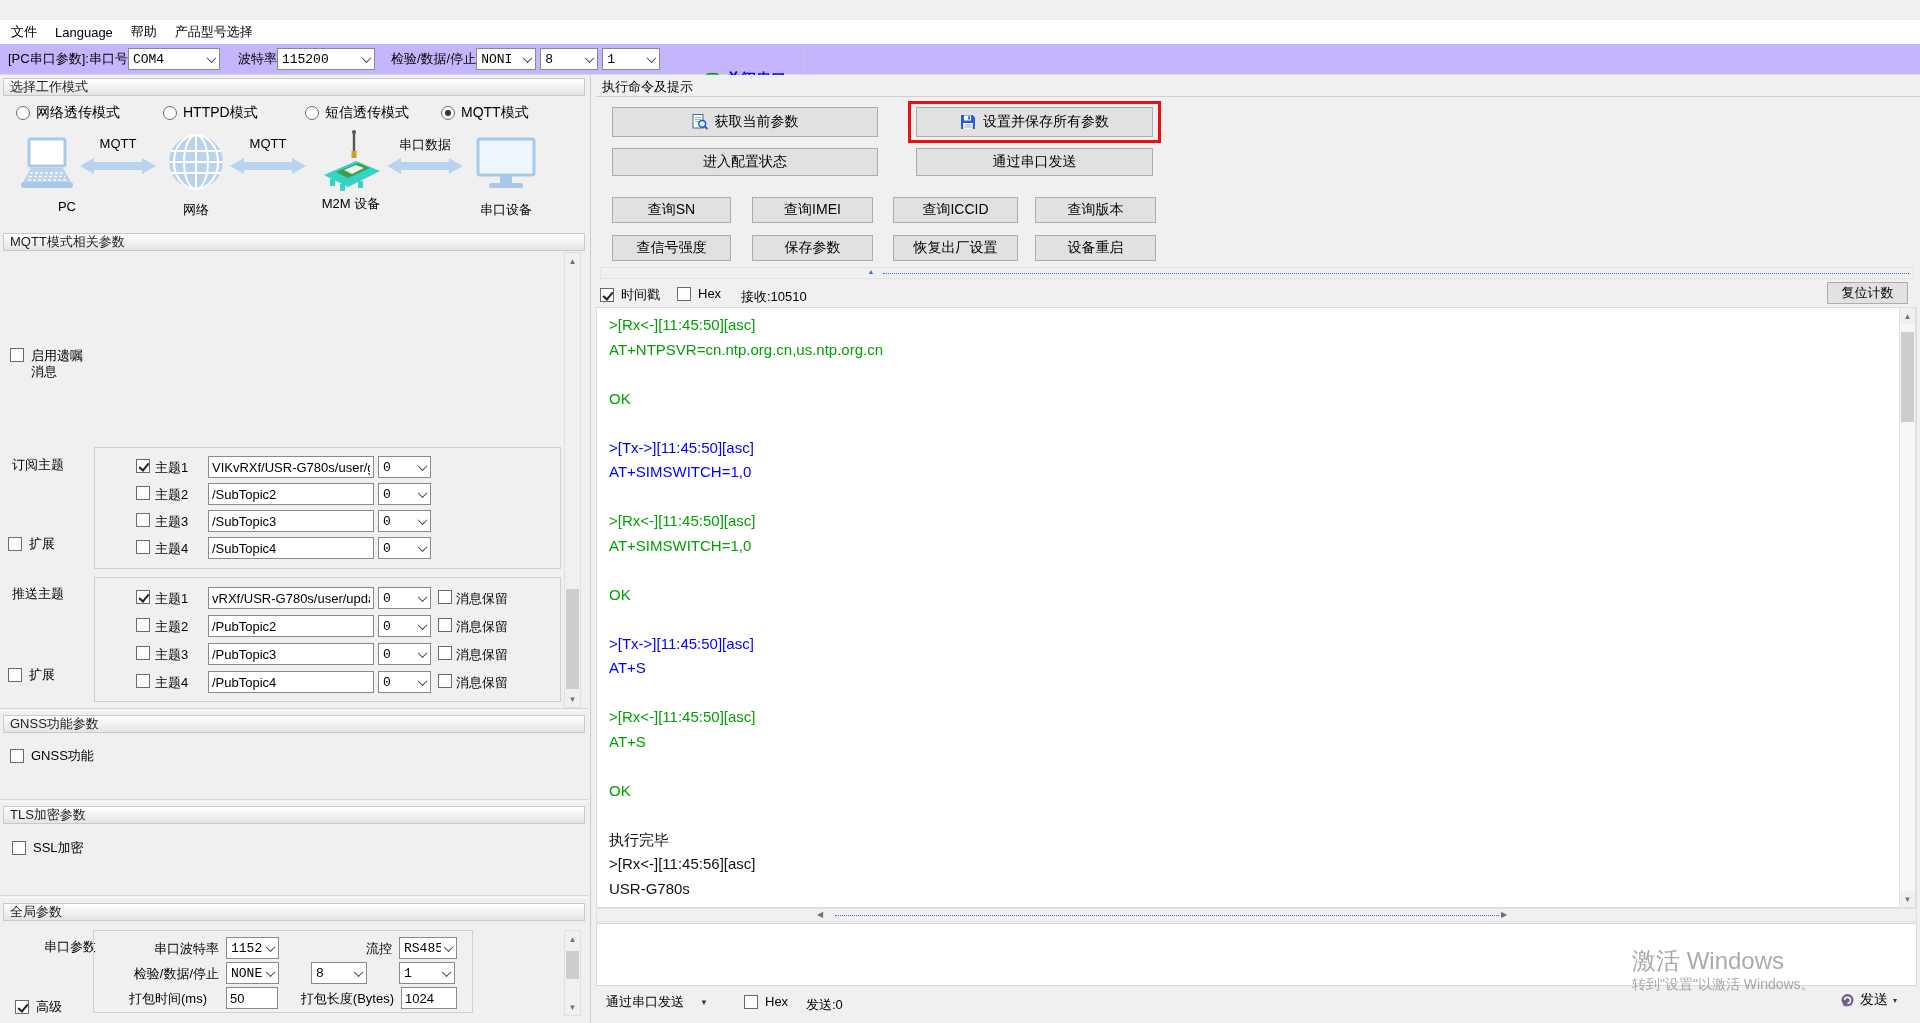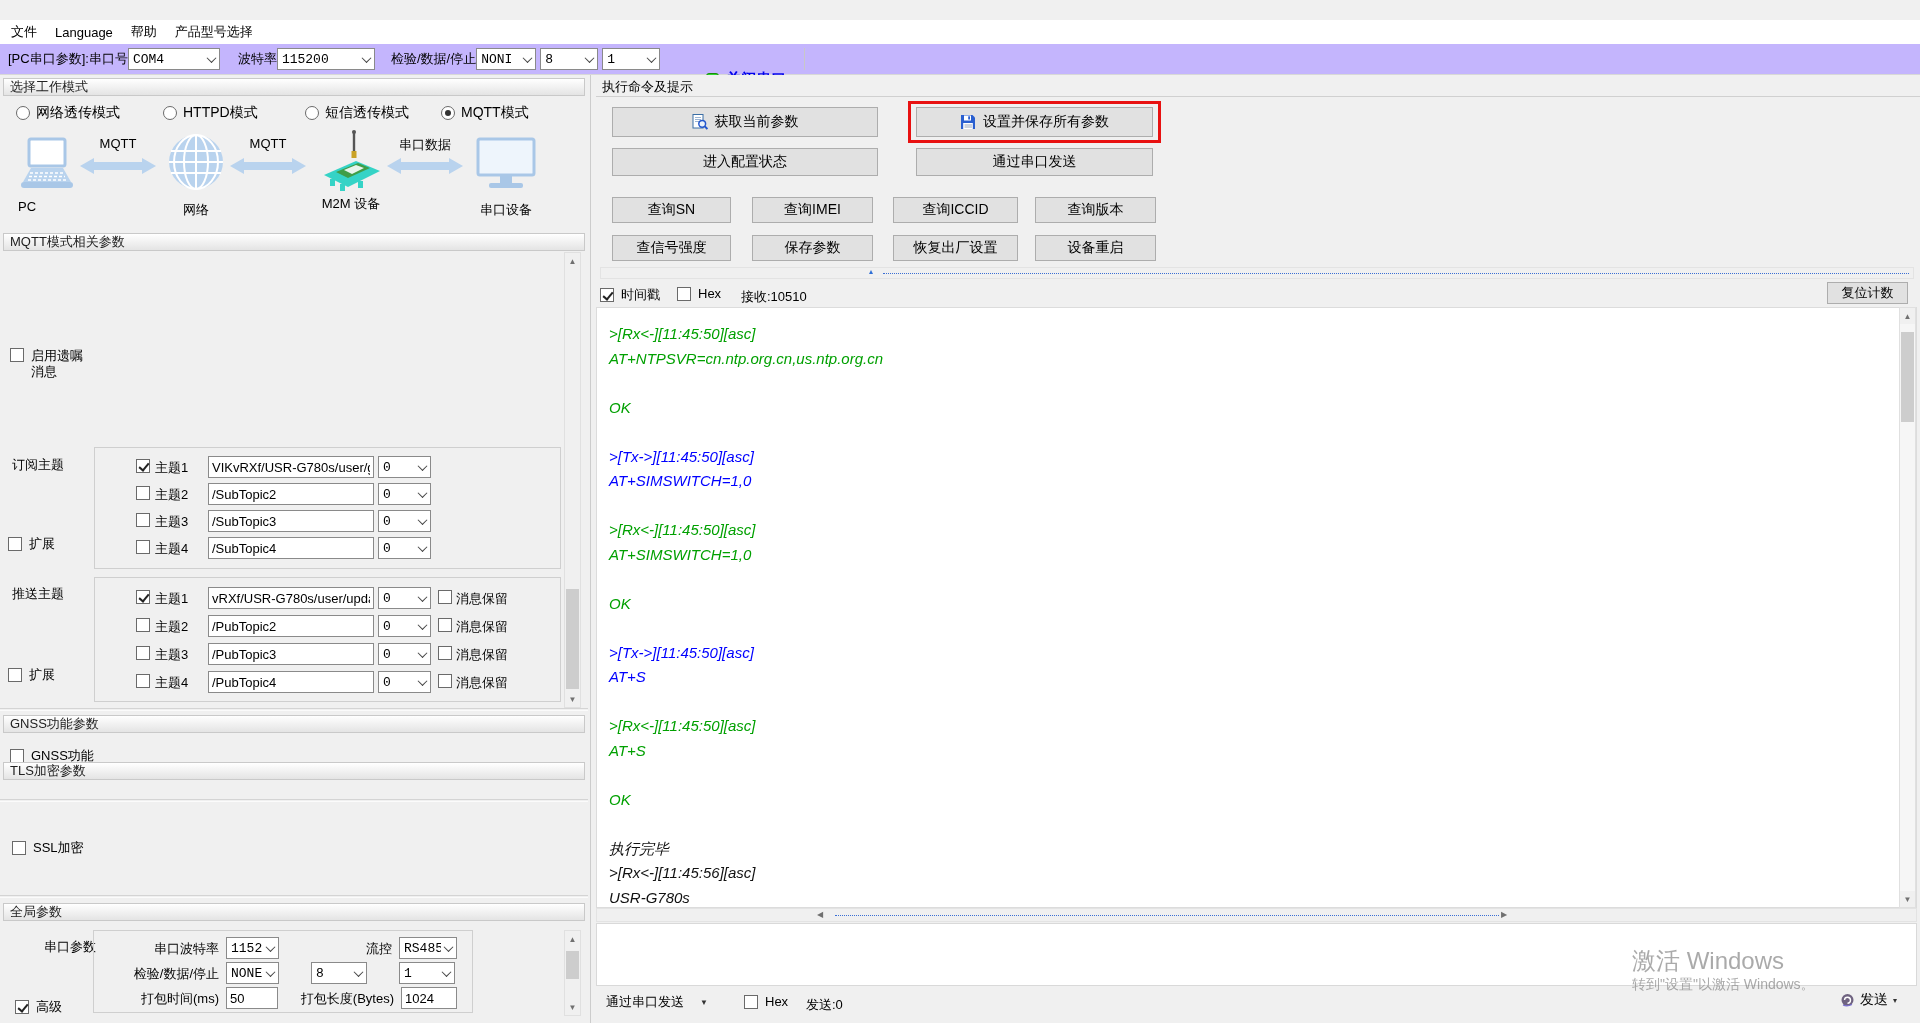"PC" span.label13 { text-align: left -> right }
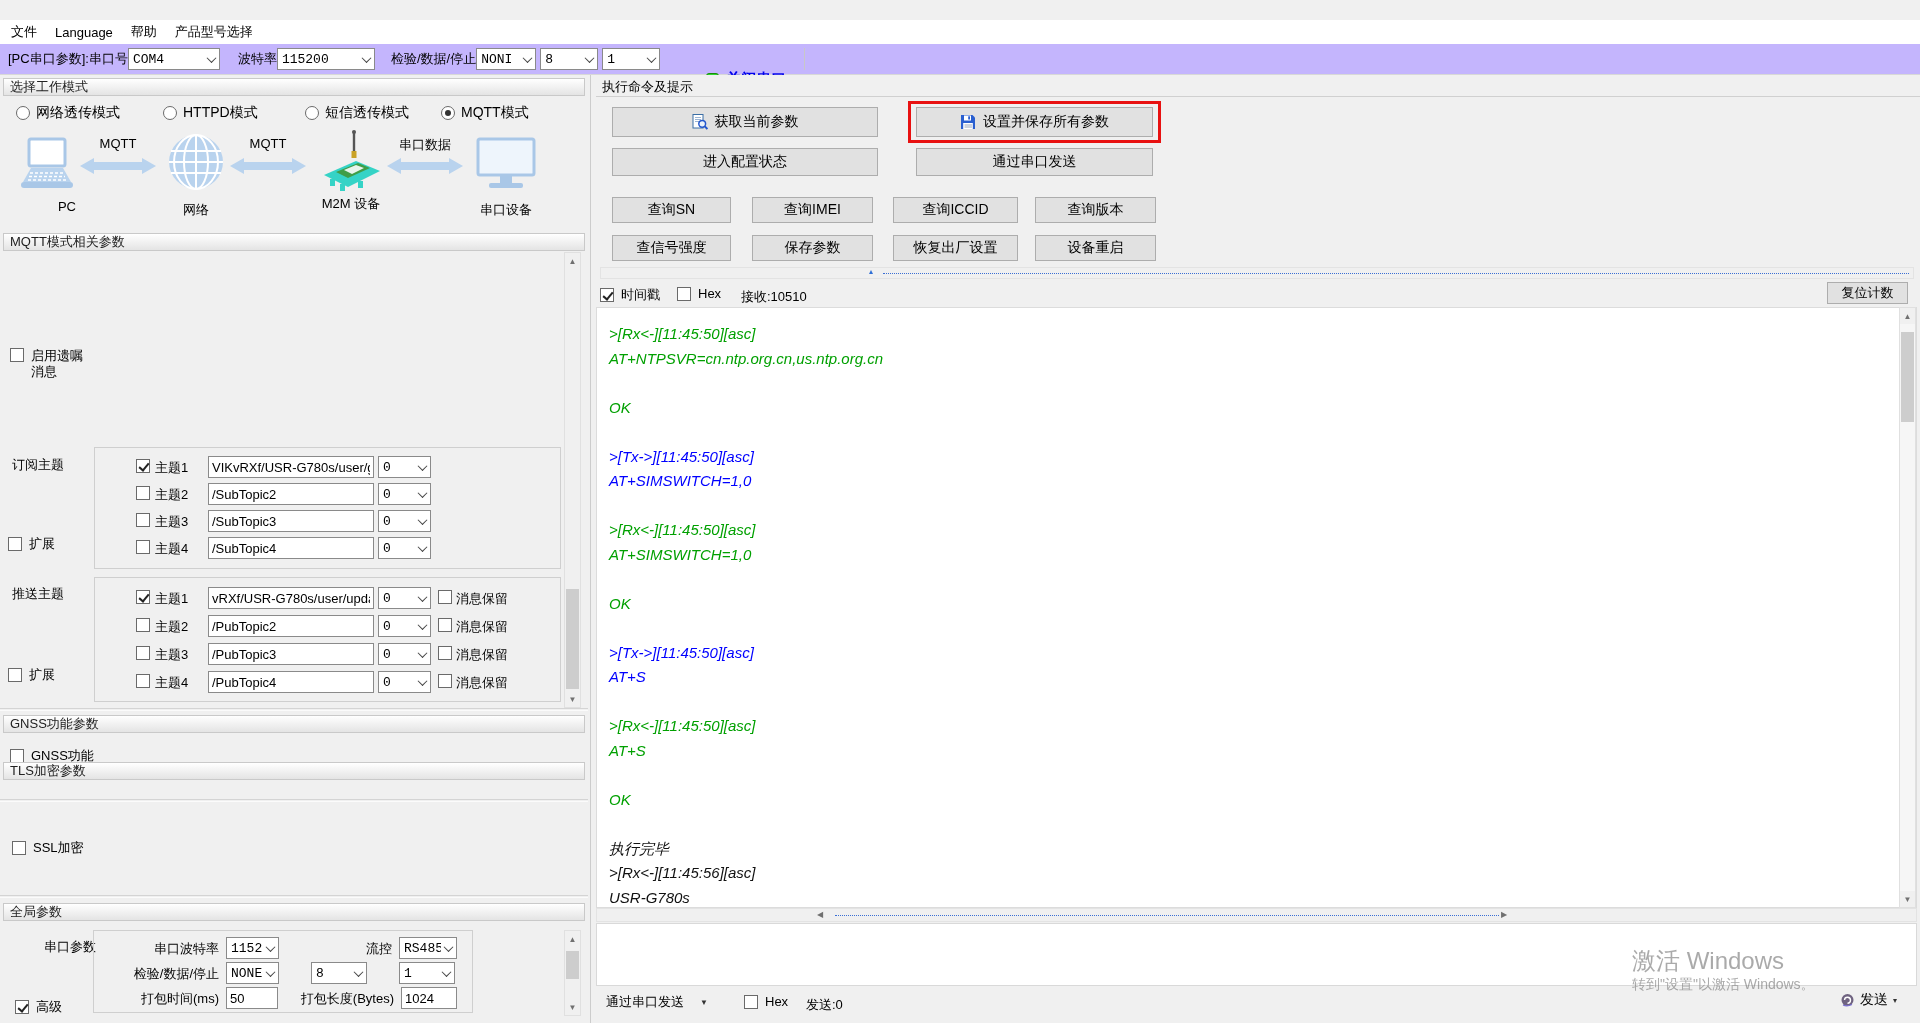">[Rx<-][11:45:50][asc]" .log-content { font-style: italic -> none; padding: 14px 0 0 12px -> 5px 0 0 12px }
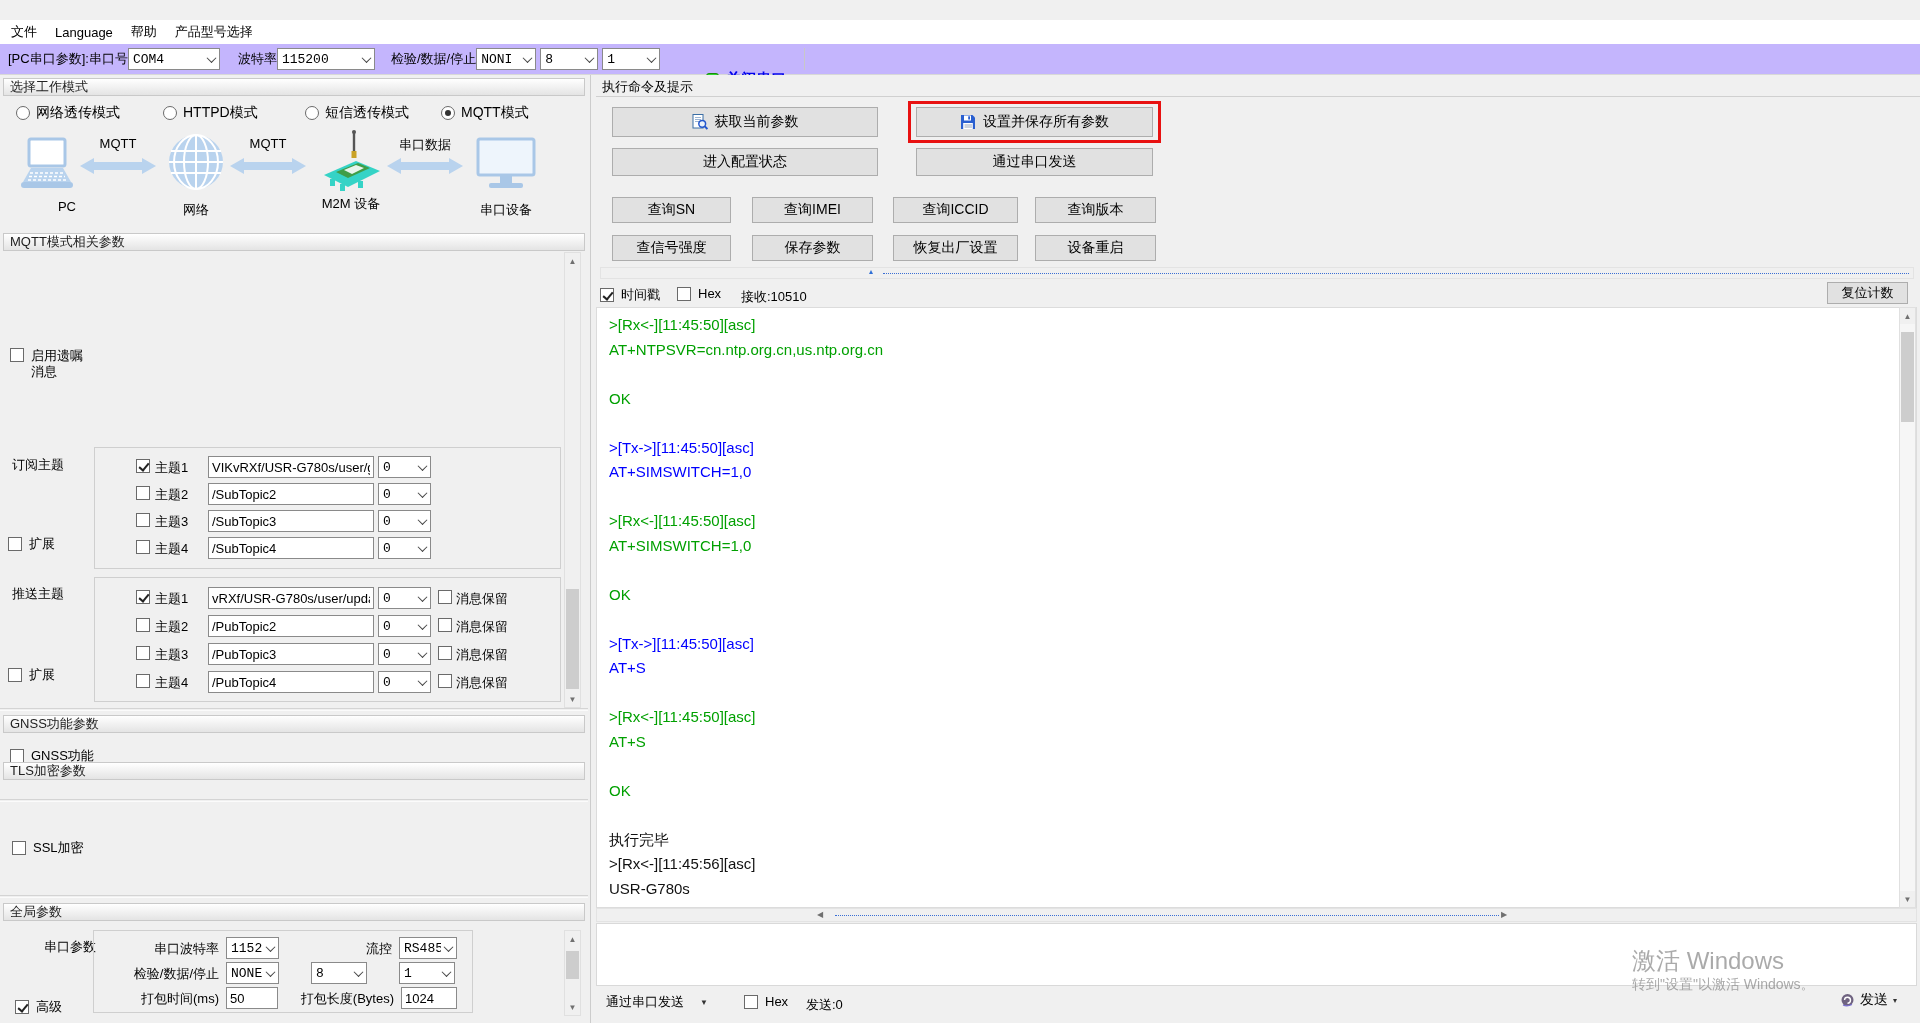"TLS加密参数" div.sec-header { top: 687px -> 731px }
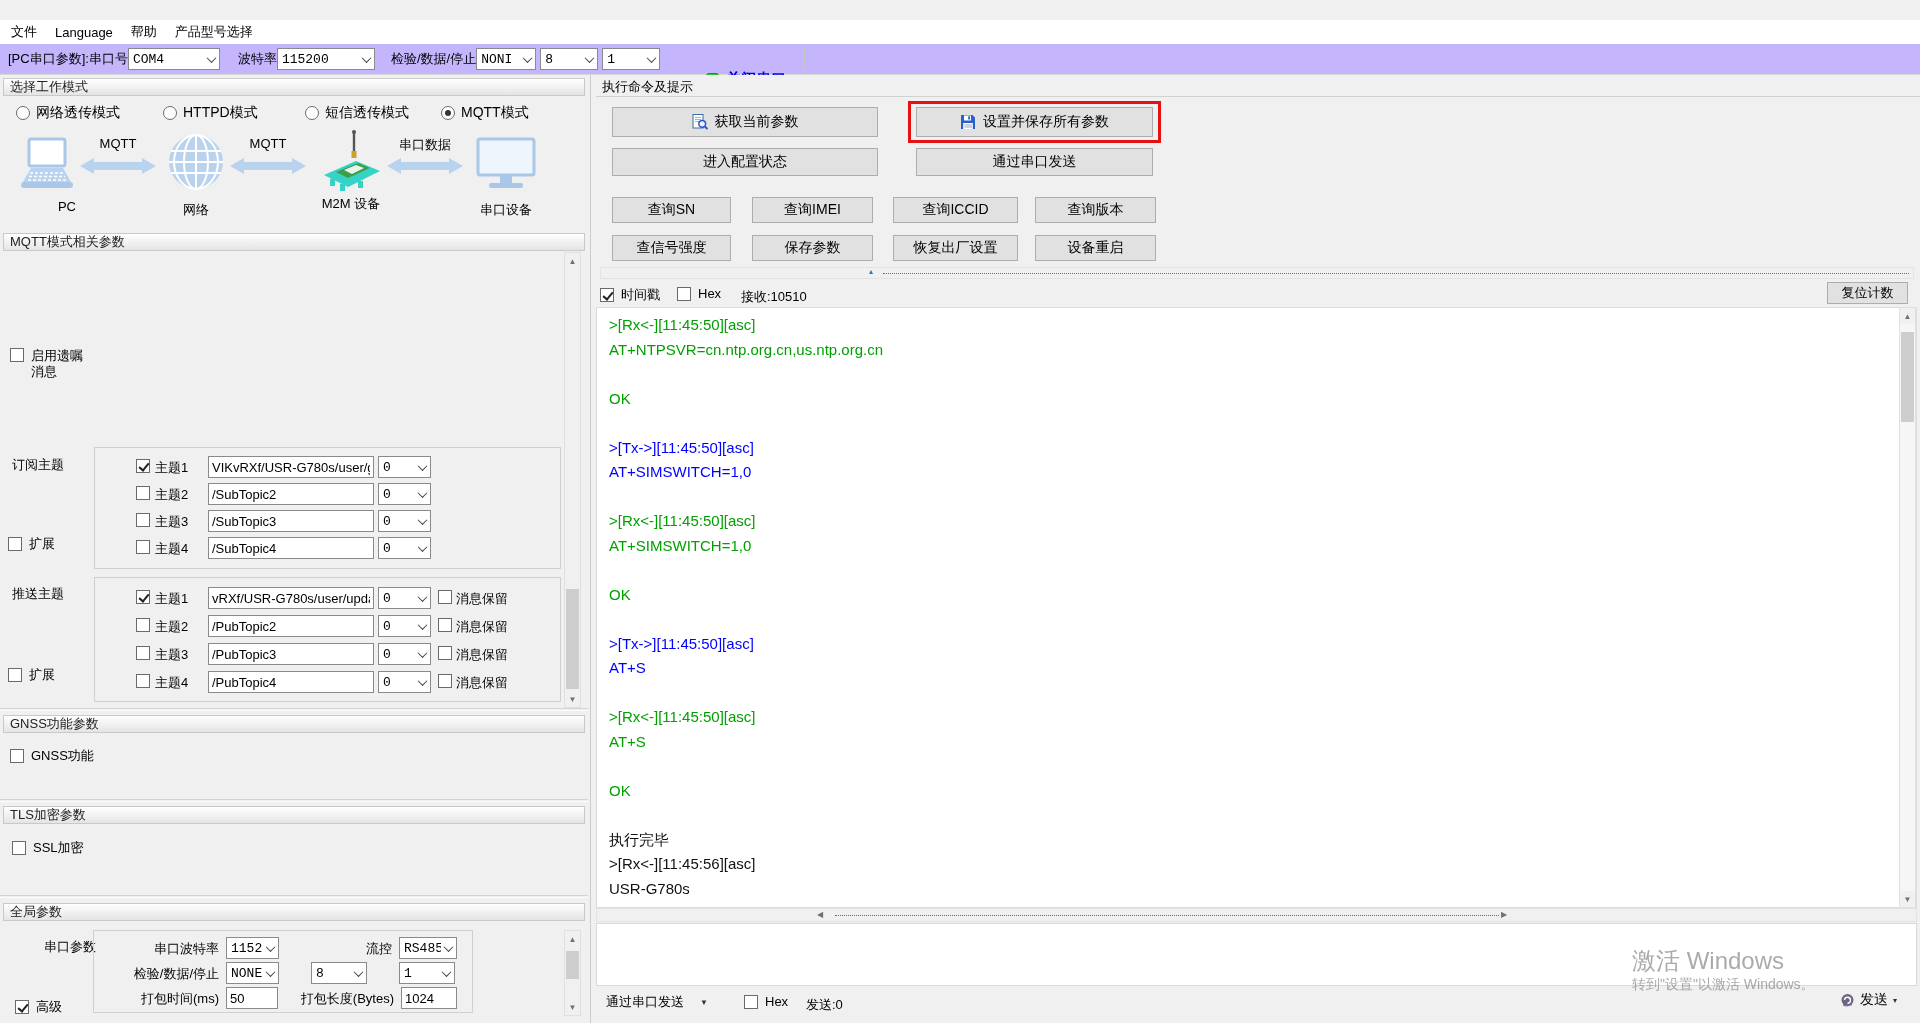"打包时间(ms)" span.label13 { left: 30px -> 18px }
